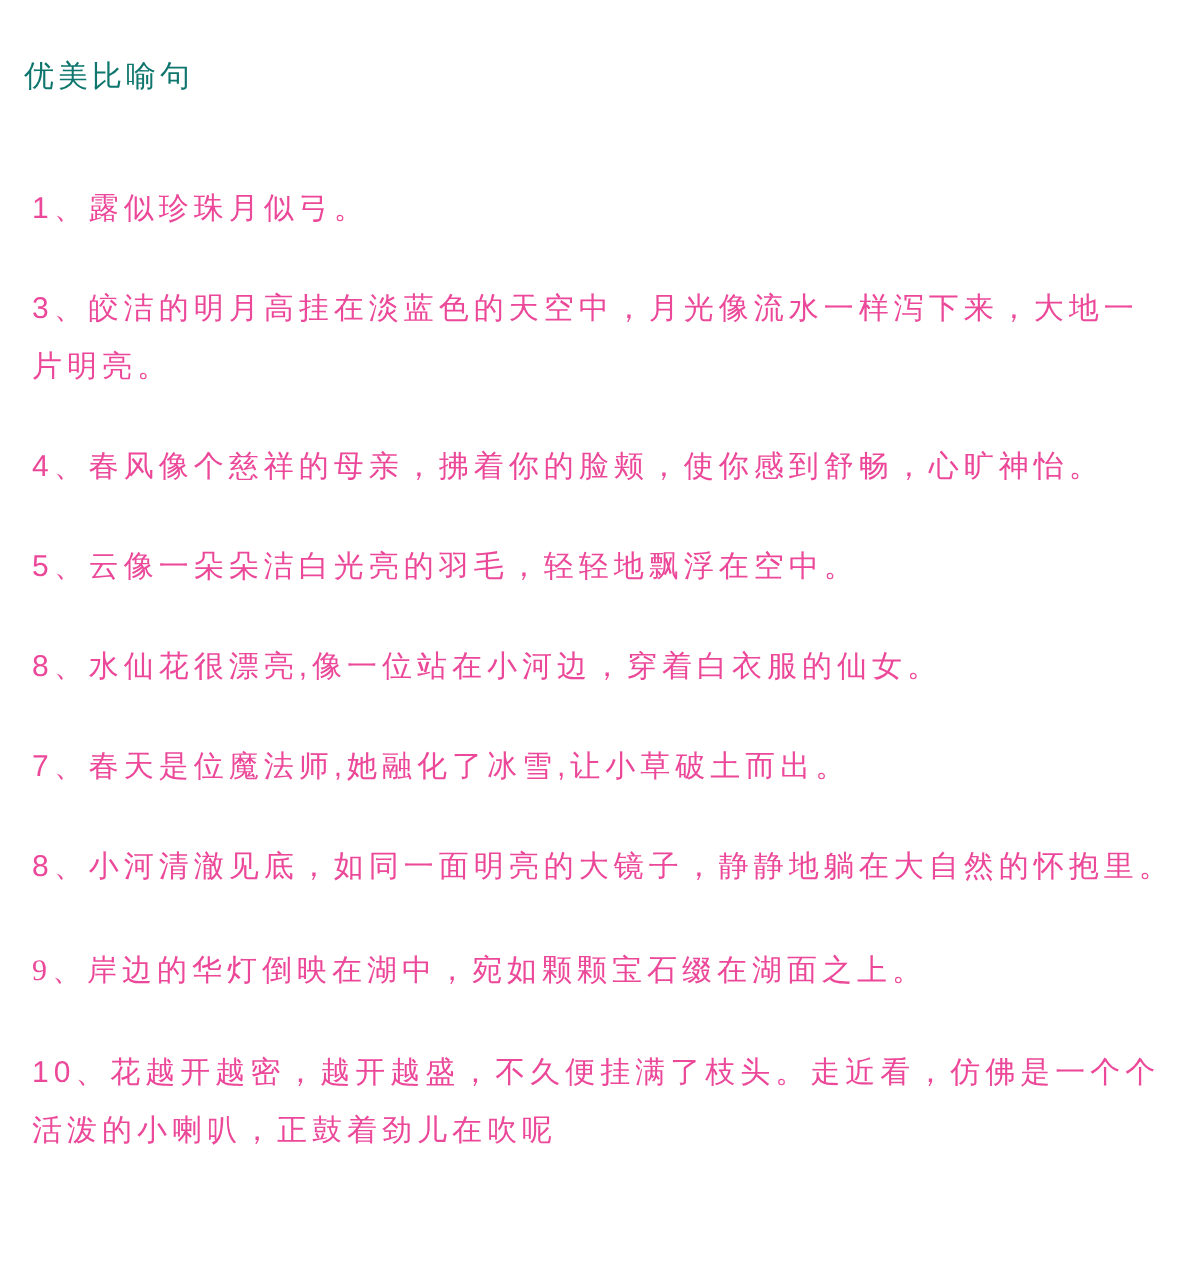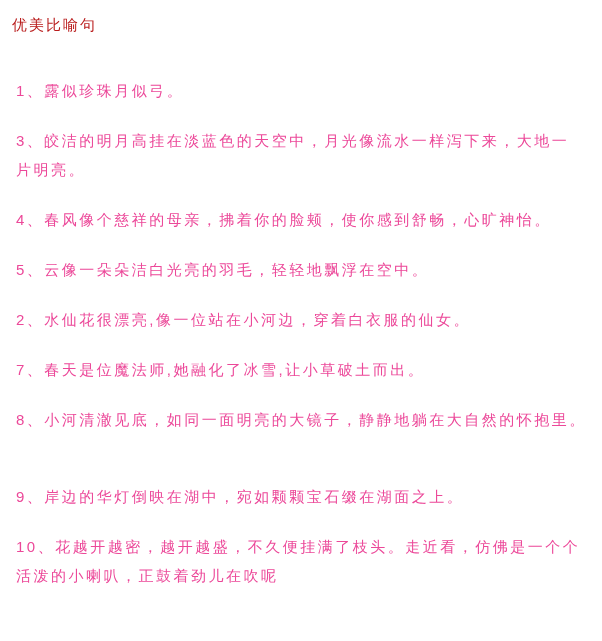"优美比喻句" .doc-title { color: #b91c1c -> #0f766e; margin: 16px 0 0 12px -> 30px 0 0 12px }
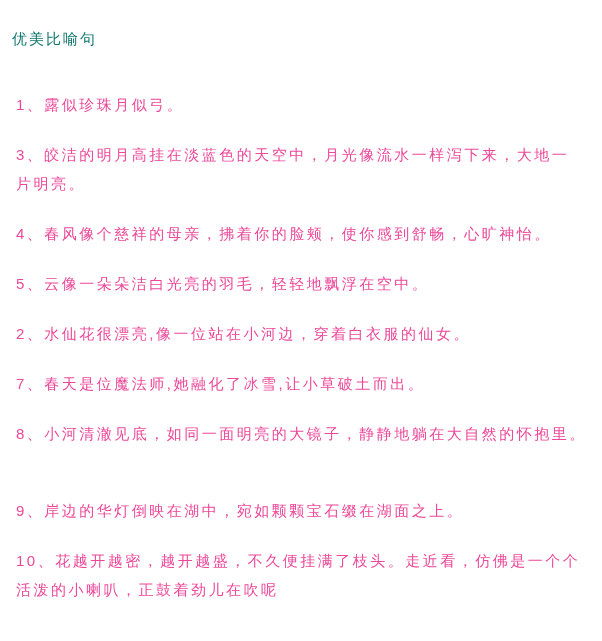"2、水仙花很漂亮,像一位站在小河边，穿着白衣服的仙女。" p.sentence { text: 2 -> 8 }
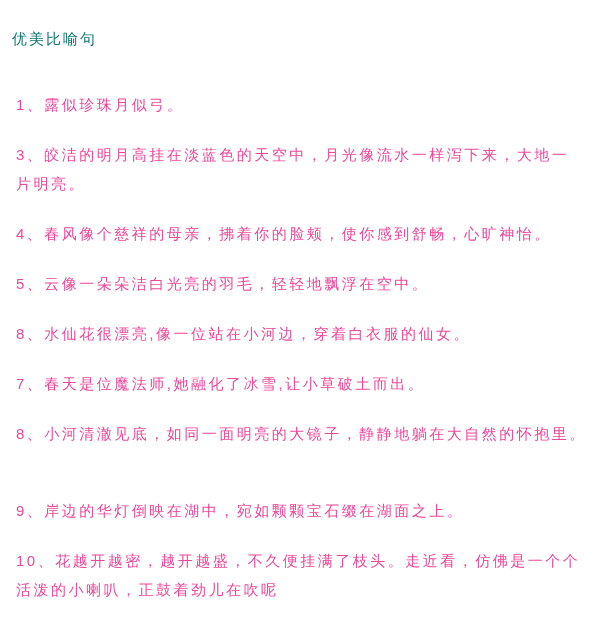"9、岸边的华灯倒映在湖中，宛如颗颗宝石缀在湖面之上。" .sentence.gap-large { font-family: none -> Liberation Serif, serif; margin-top: 48px -> 24px }
